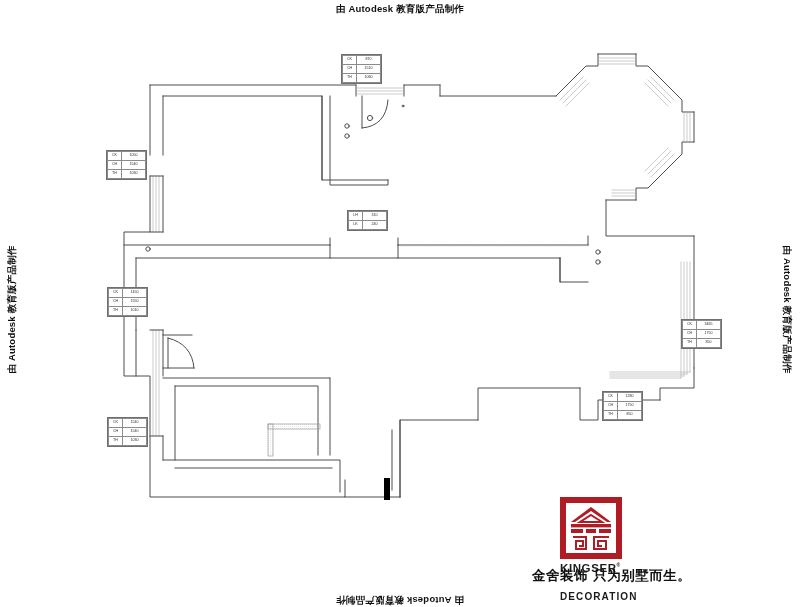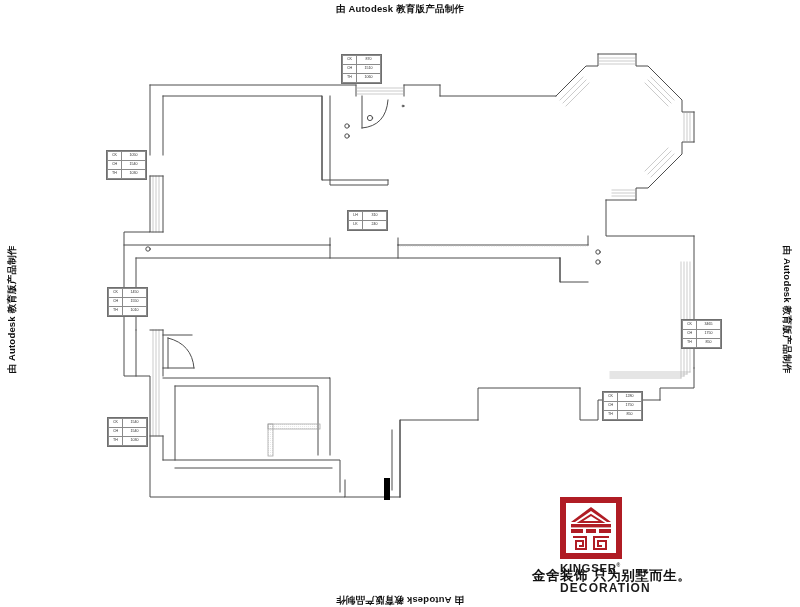"DECORATION" #logo-sub { font-size: 12px -> 10px; margin-top: 7px -> 17px }
